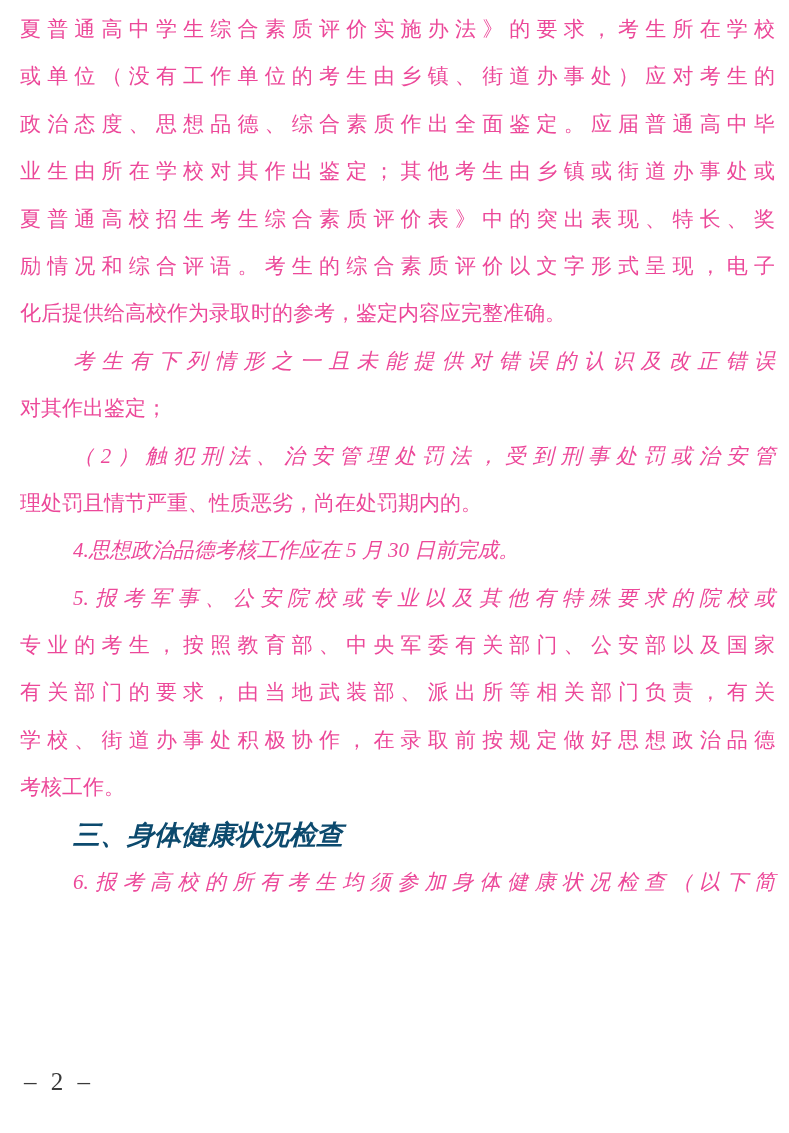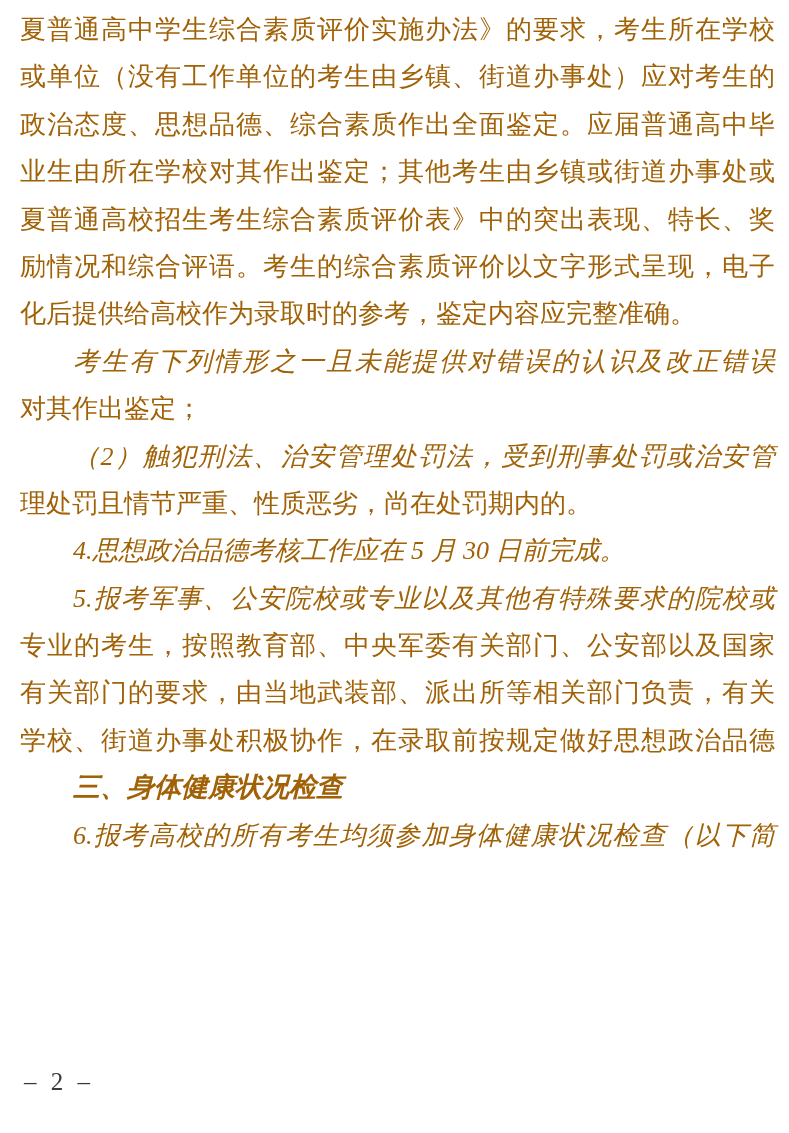"夏普通高中学生综合素质评价实施办法》的要求，考生所在学校" .line { color: #a16207 -> #ec4899; font-size: 26px -> 21px }
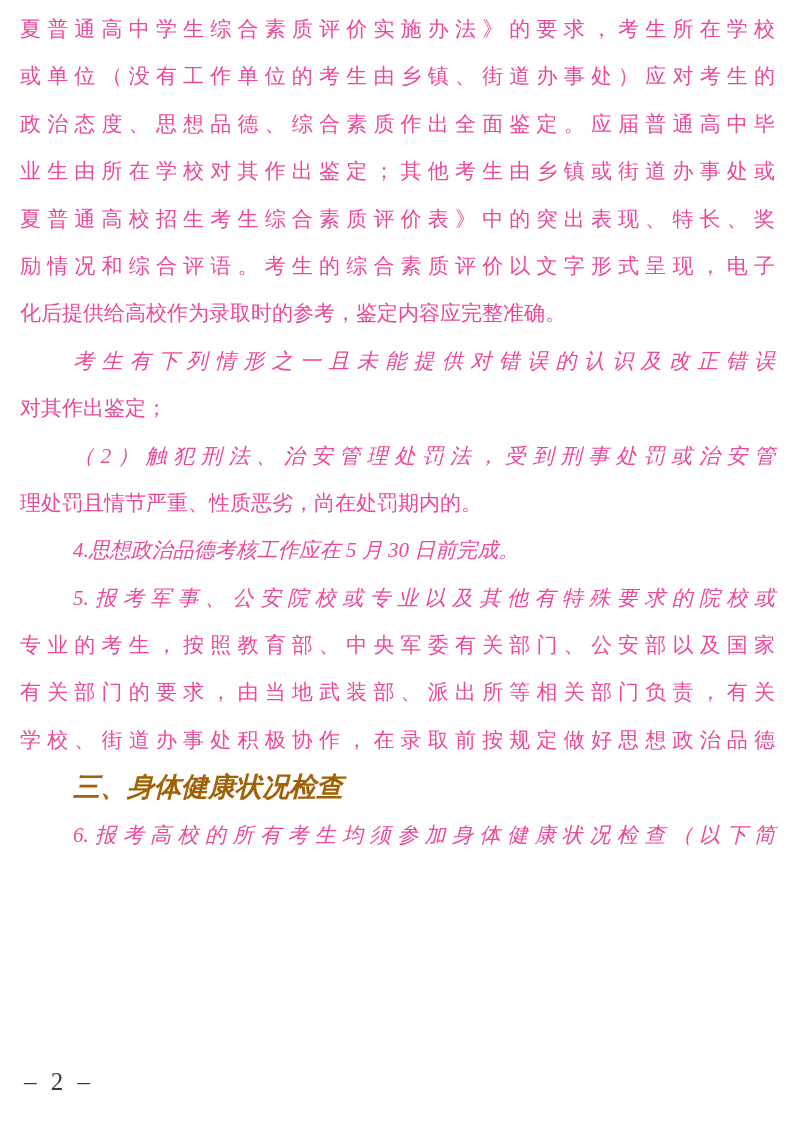"考核工作。" div.line { html: none -> <div>考核工作。</div> }
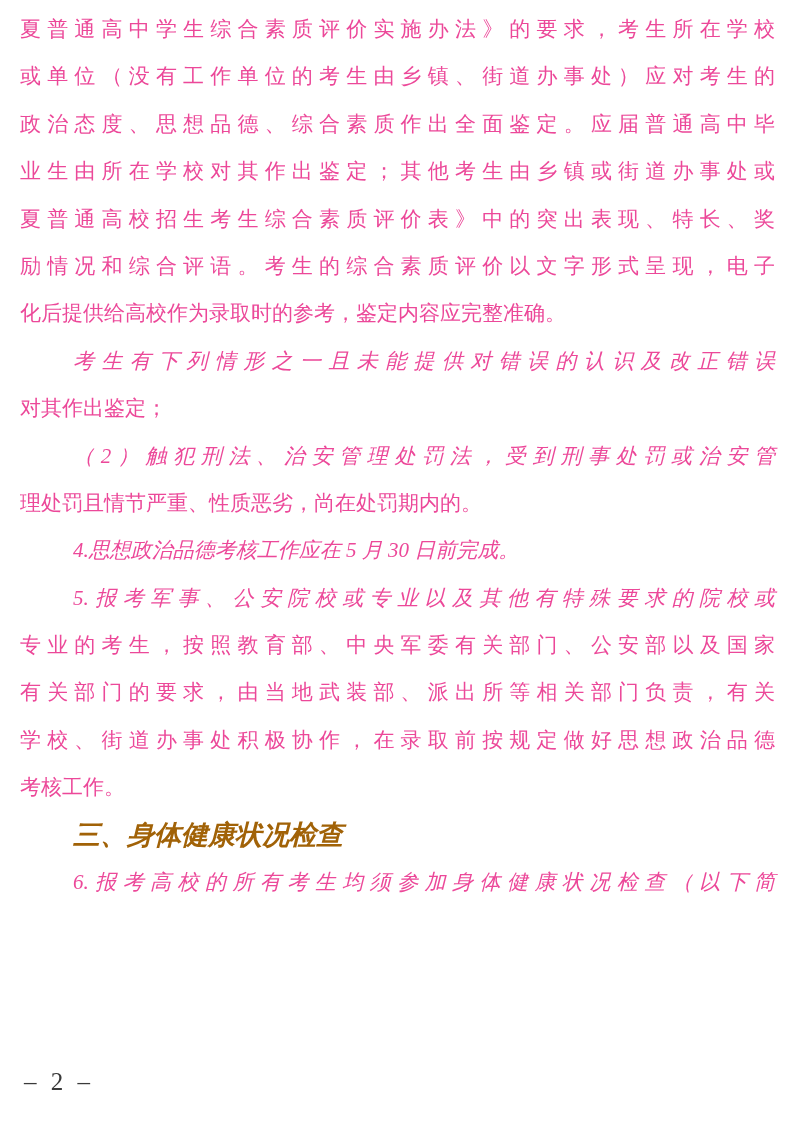"三、身体健康状况检查" .line.heading { color: #a16207 -> #0c4a6e }
